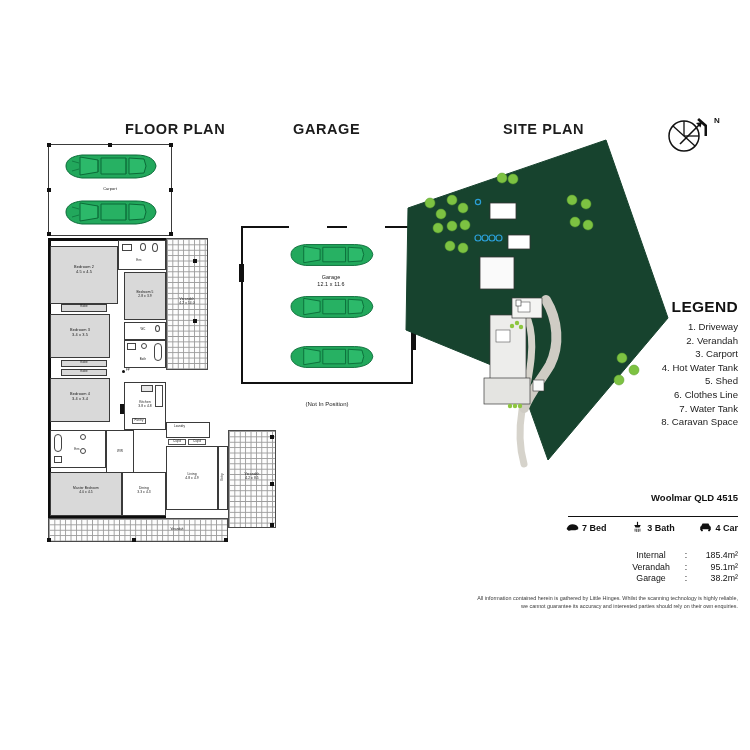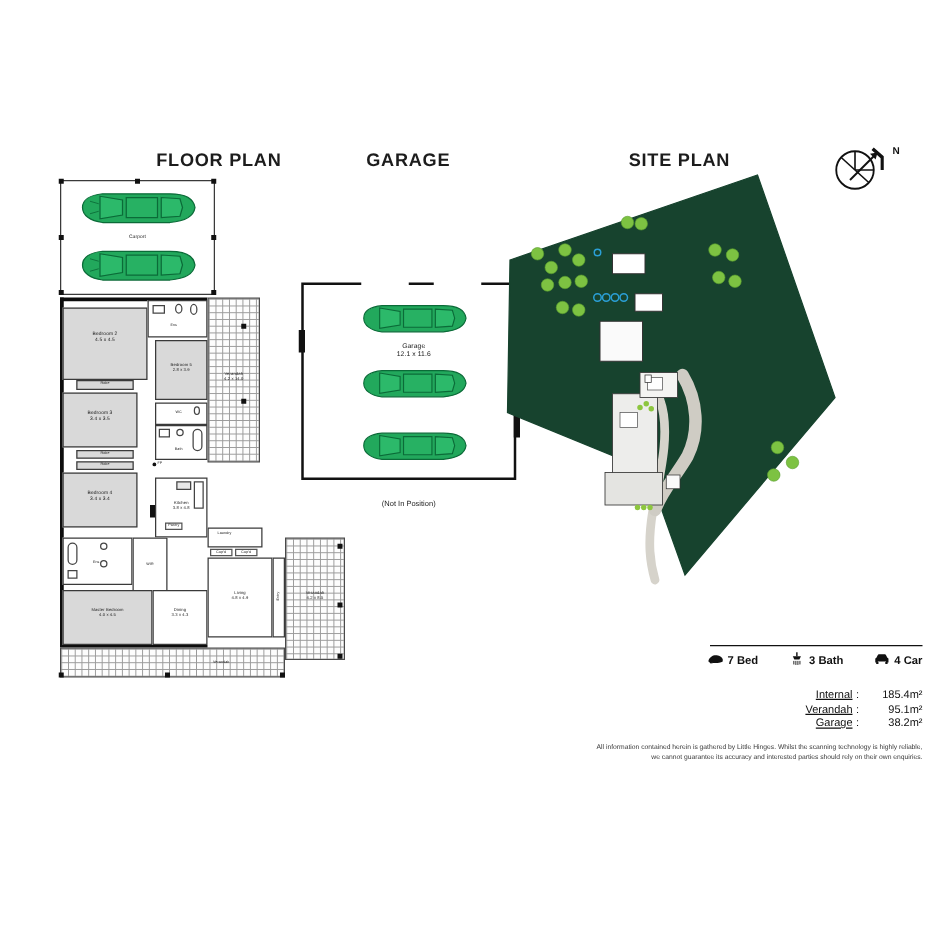"LEGEND" div { html: none -> <div> <h2>LEGEND</h2> <ul> <li>1. Driveway</li> <li>2. Verandah</li> <li>3. Carport</li> <li>4. Hot Water Tank</li> <li>5. Shed</li> <li>6. Clothes Line</li> <li>7. Water Tank</li> <li>8. Caravan Space</li> </ul> </div> }
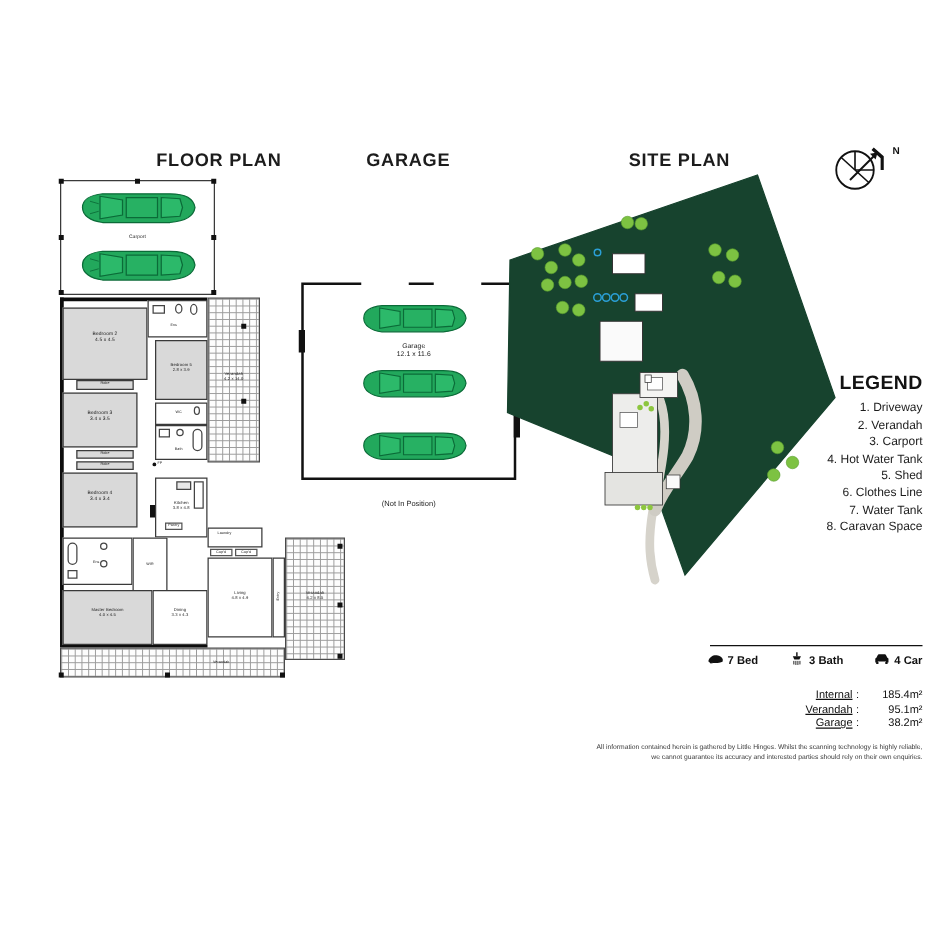"Woolmar QLD 4515" div.l2 { html: none -> <div>Woolmar QLD 4515</div> }
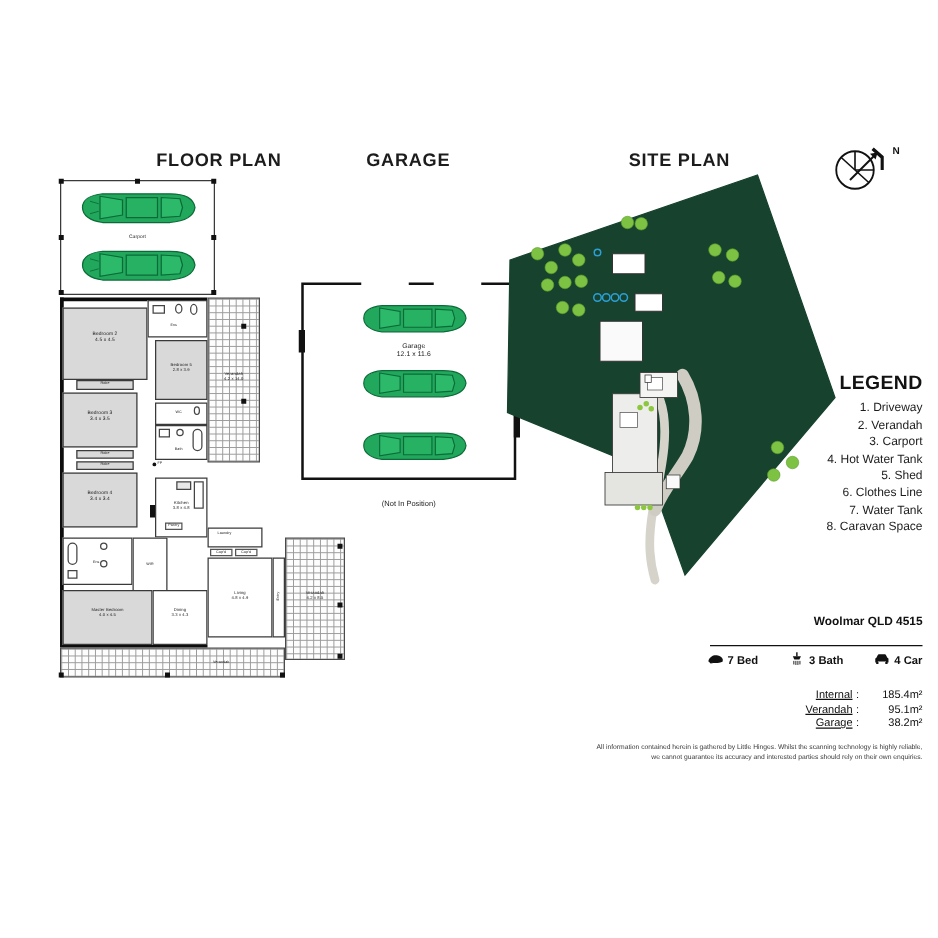"Internal" #areas .k { text-align: right -> center; text-decoration: underline -> none }
